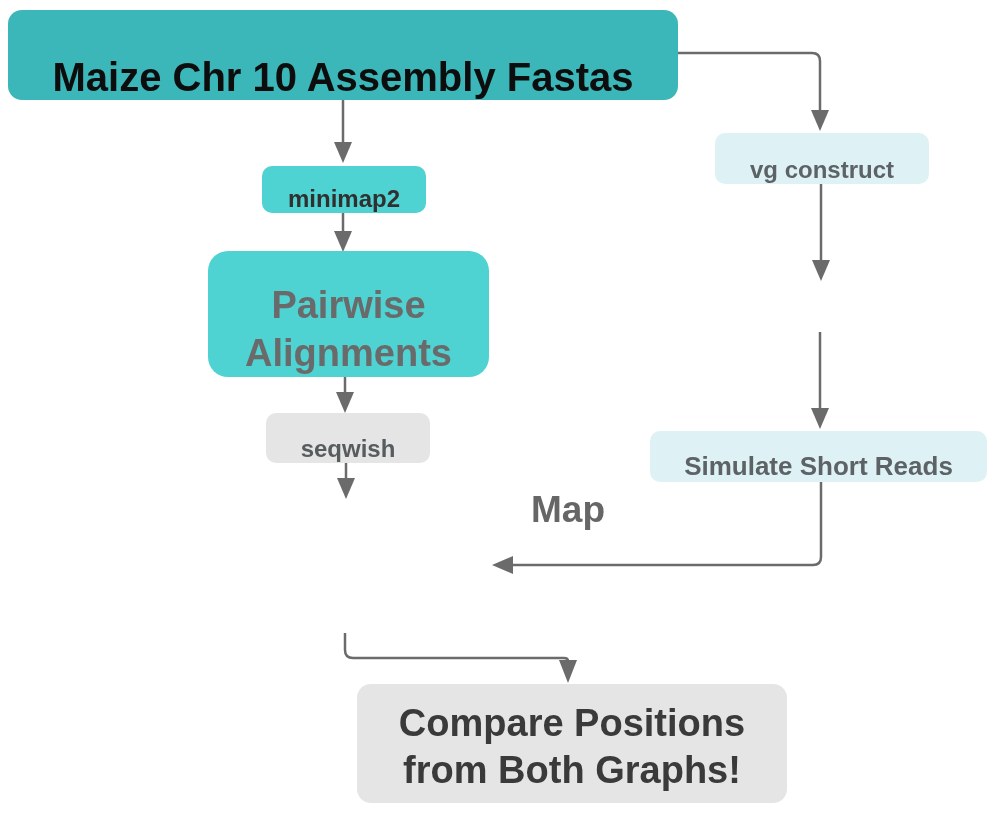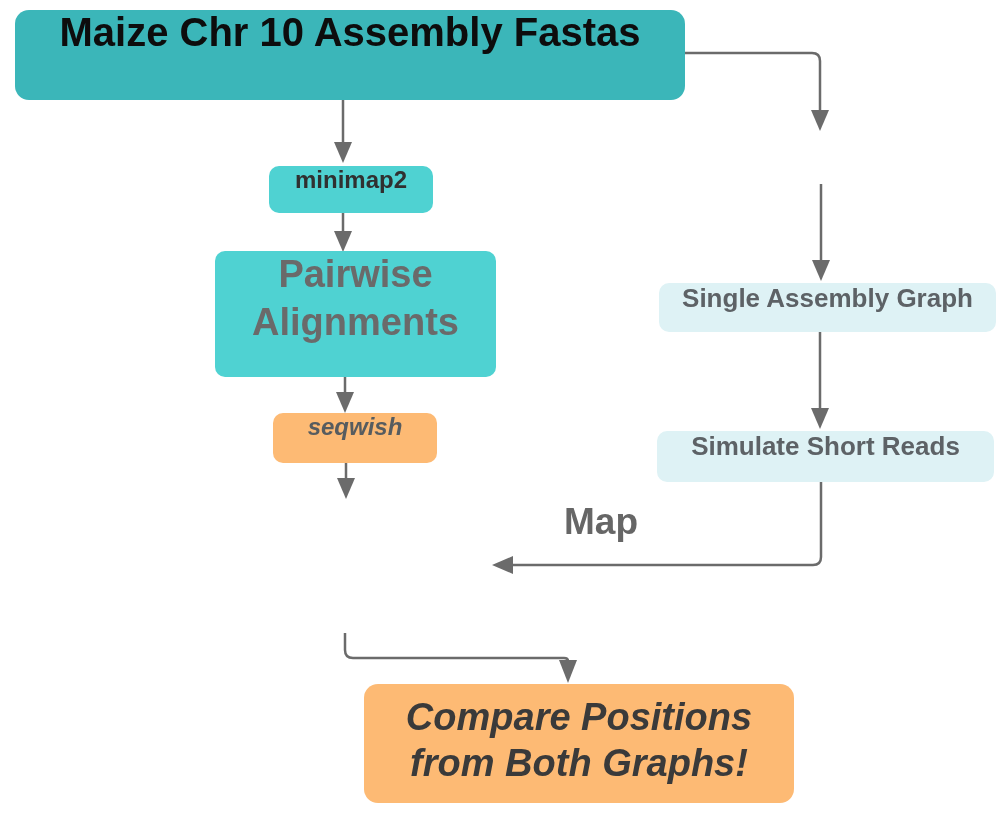"Maize Chr 10 Assembly Fastas" .node { align-items: flex-start -> flex-end; margin-left: 7px -> none }
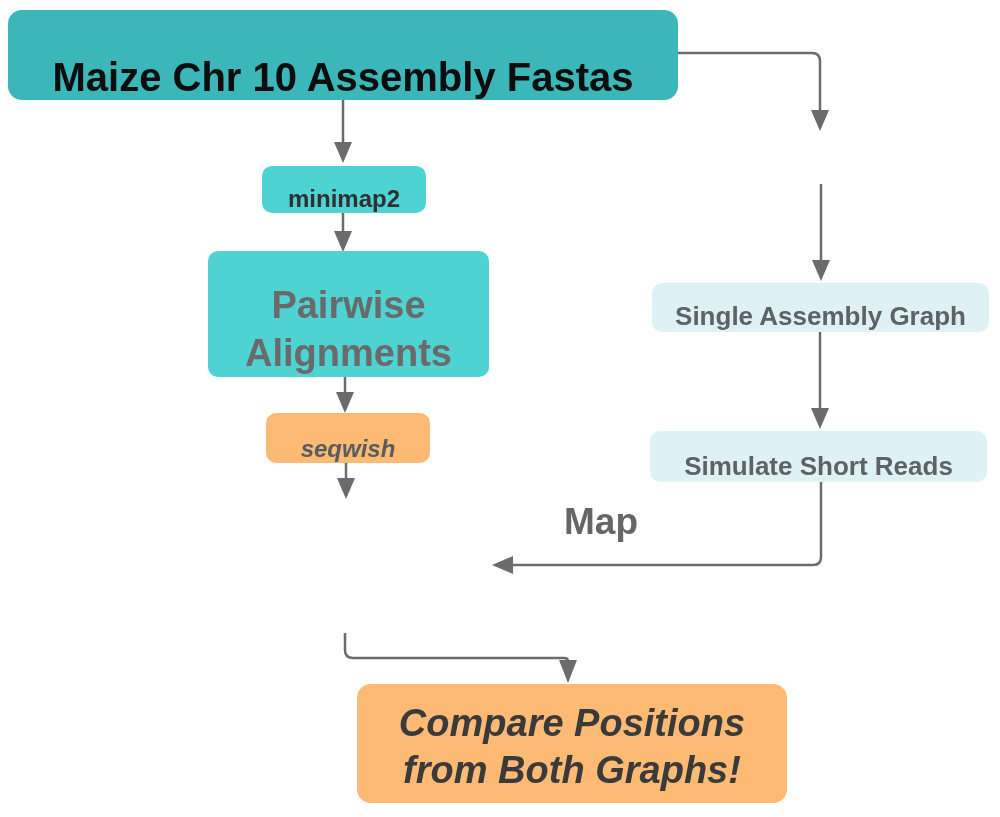"vg construct" div.node { html: none -> <div> <span>vg construct</span> </div> }
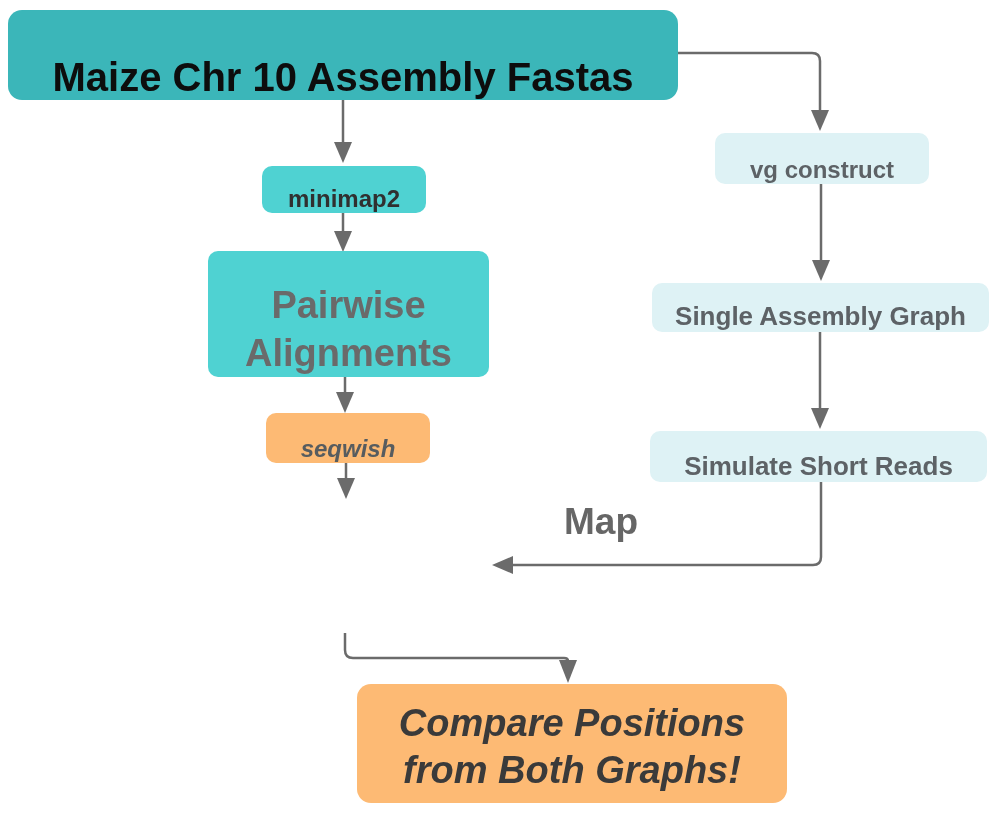"Pairwise Alignments" .node-pairwise { border-radius: 10px -> 20px }
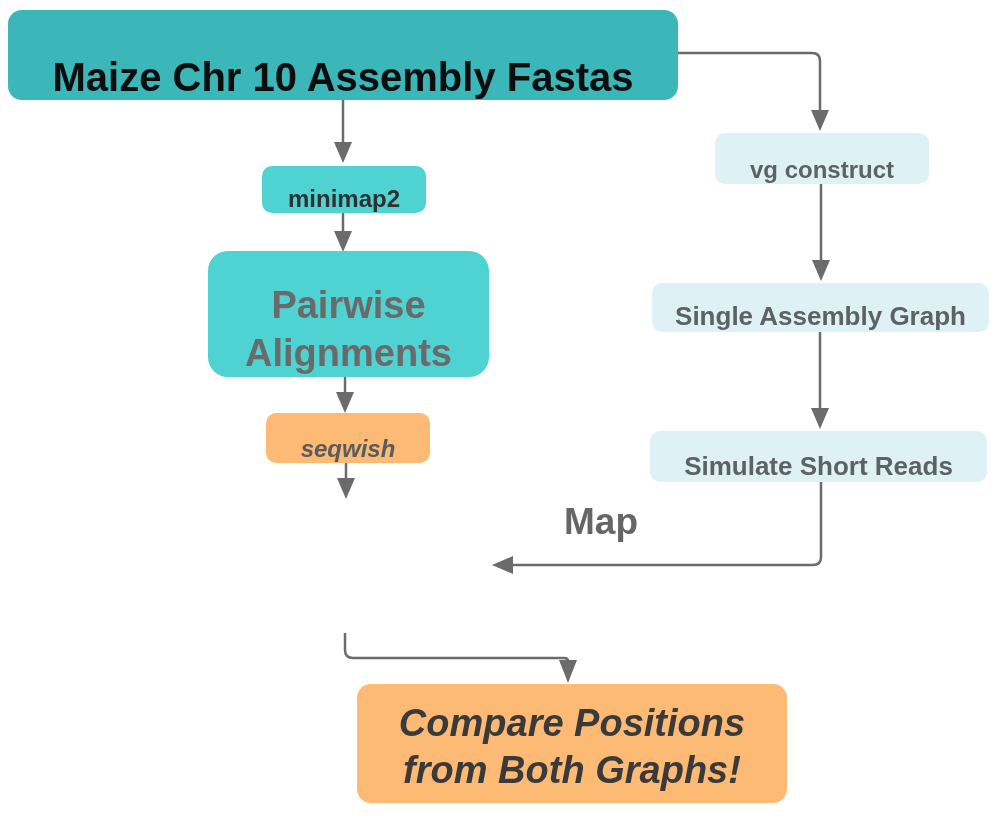"Single Assembly Graph" div.node { html: <div> <span>Single Assembly Graph</span> </div> -> none }
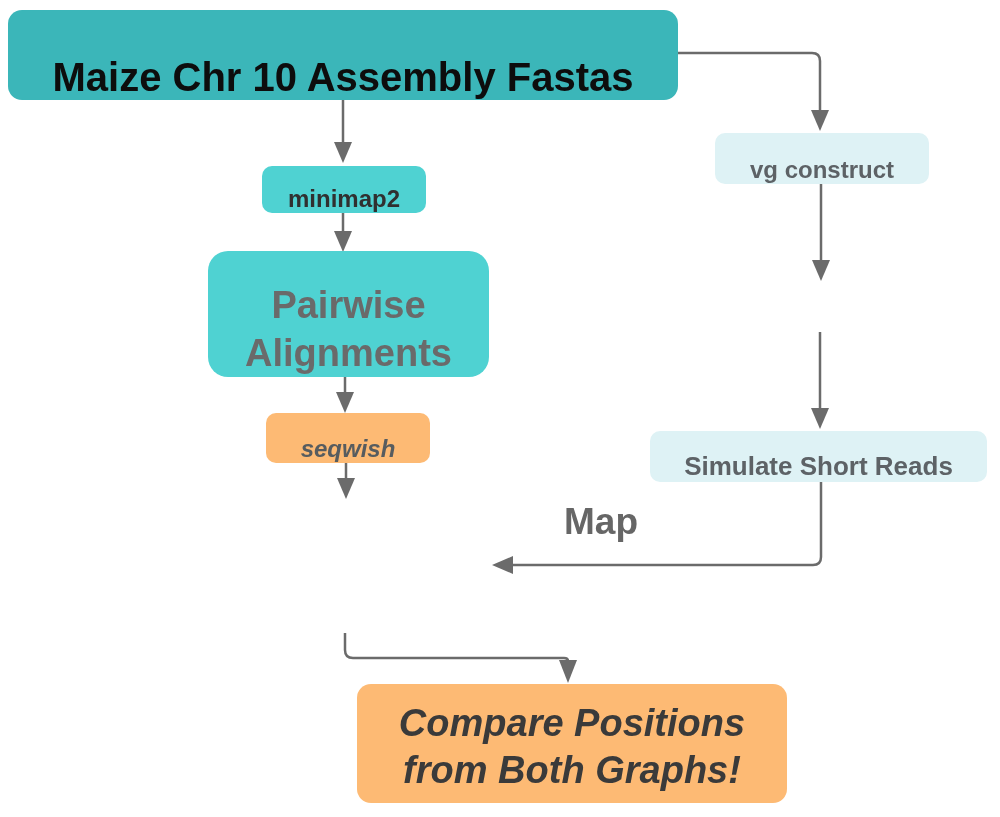"seqwish" .tier-light { background: #fdba74 -> #e5e5e5; font-style: italic -> none }
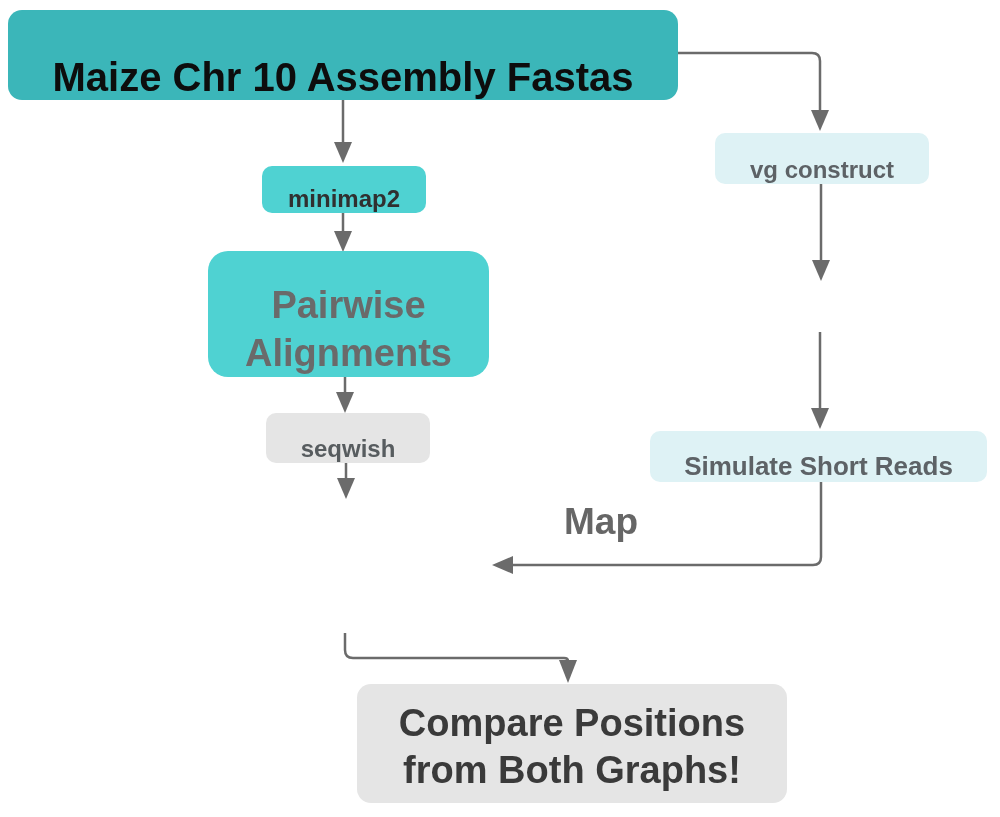"Map" .edge-label-map { text-align: right -> center; top: 501px -> 489px }
